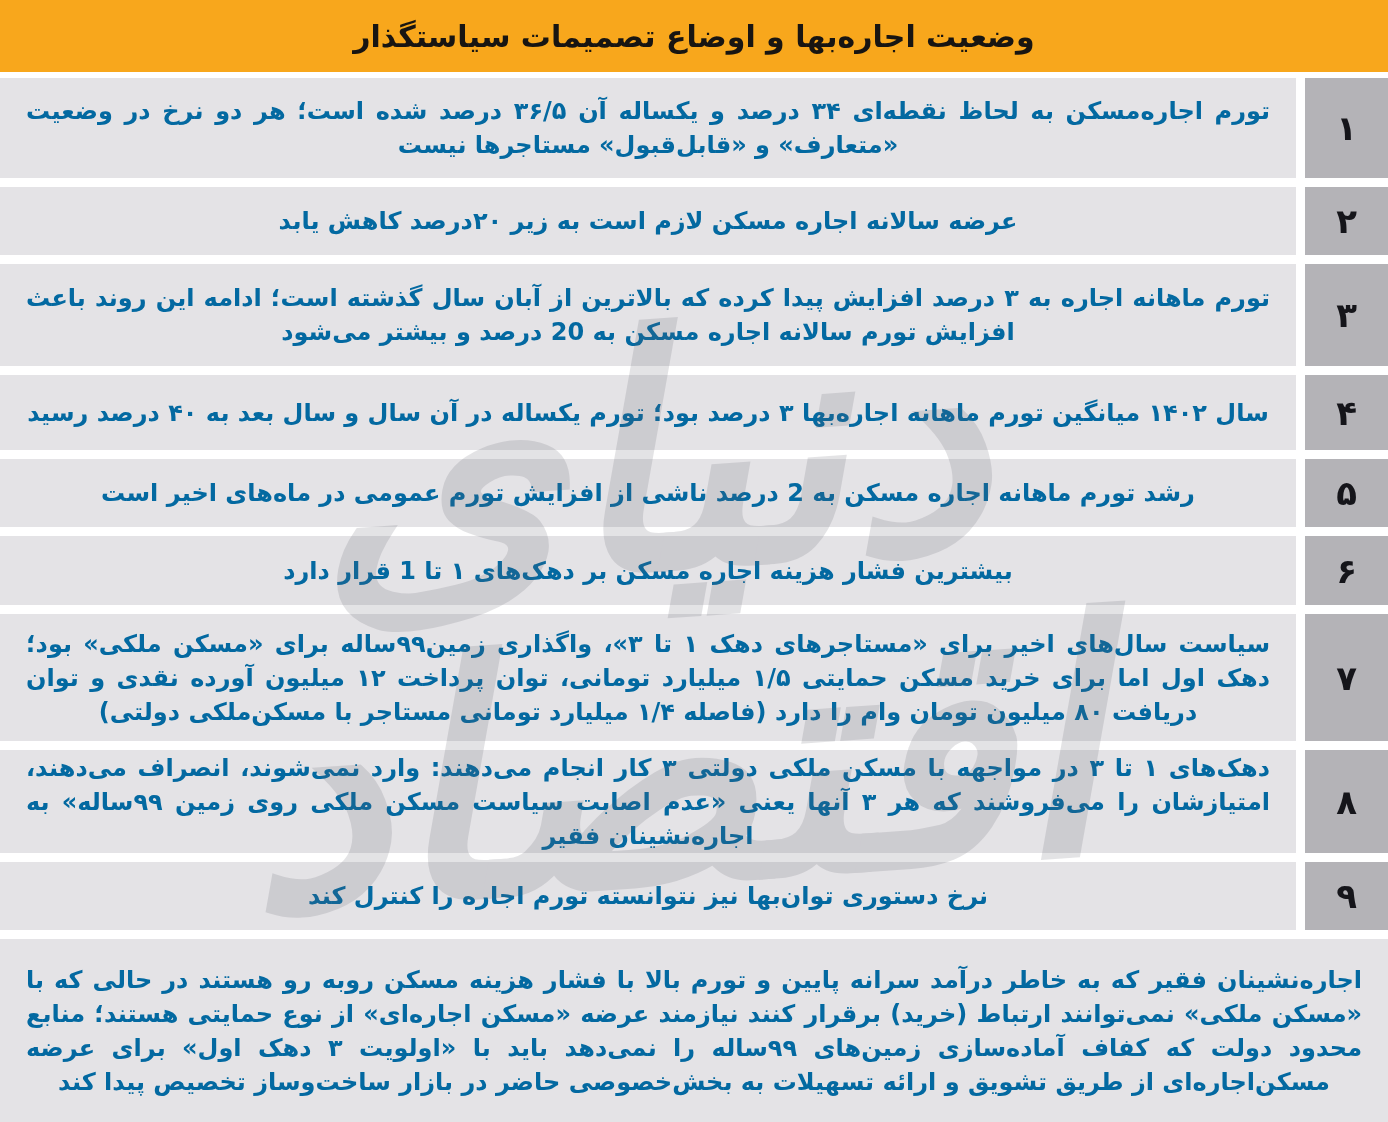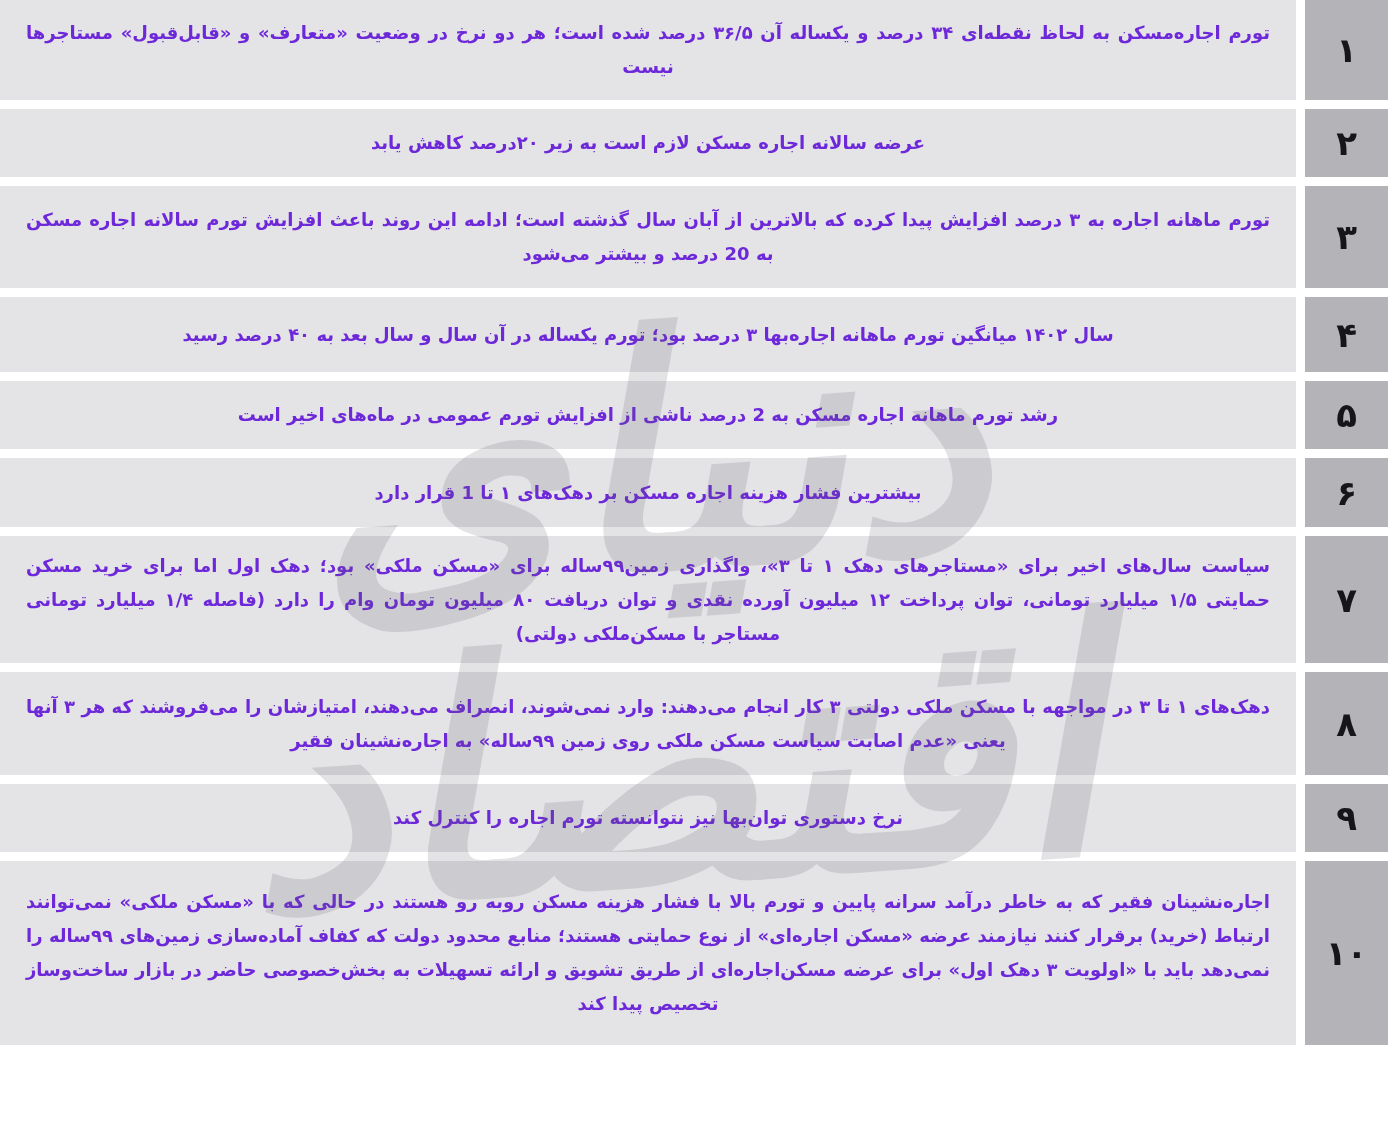"وضعیت اجاره‌بها و اوضاع تصمیمات" div.header { html: none -> <div> <div>وضعیت اجاره‌بها و اوضاع تصمیمات سیاستگذار</div> </div> }
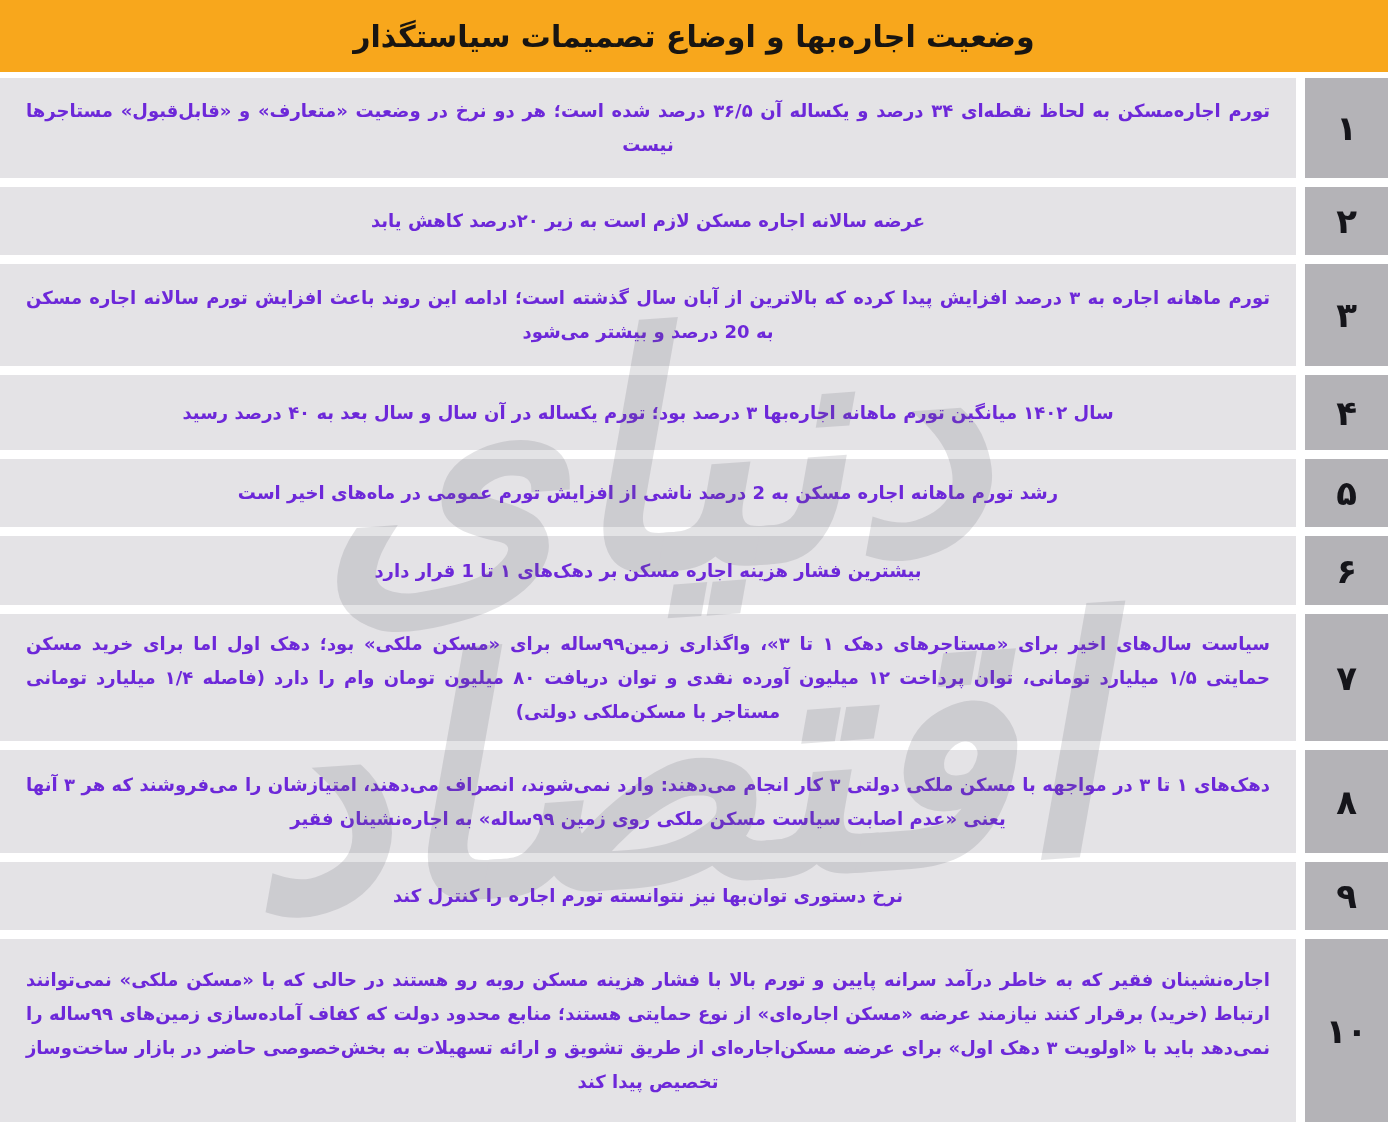"تورم اجاره‌مسکن به لحاظ نقطه‌ای" .panel .txt { color: #6d28d9 -> #0369a1; font-size: 18px -> 24px }
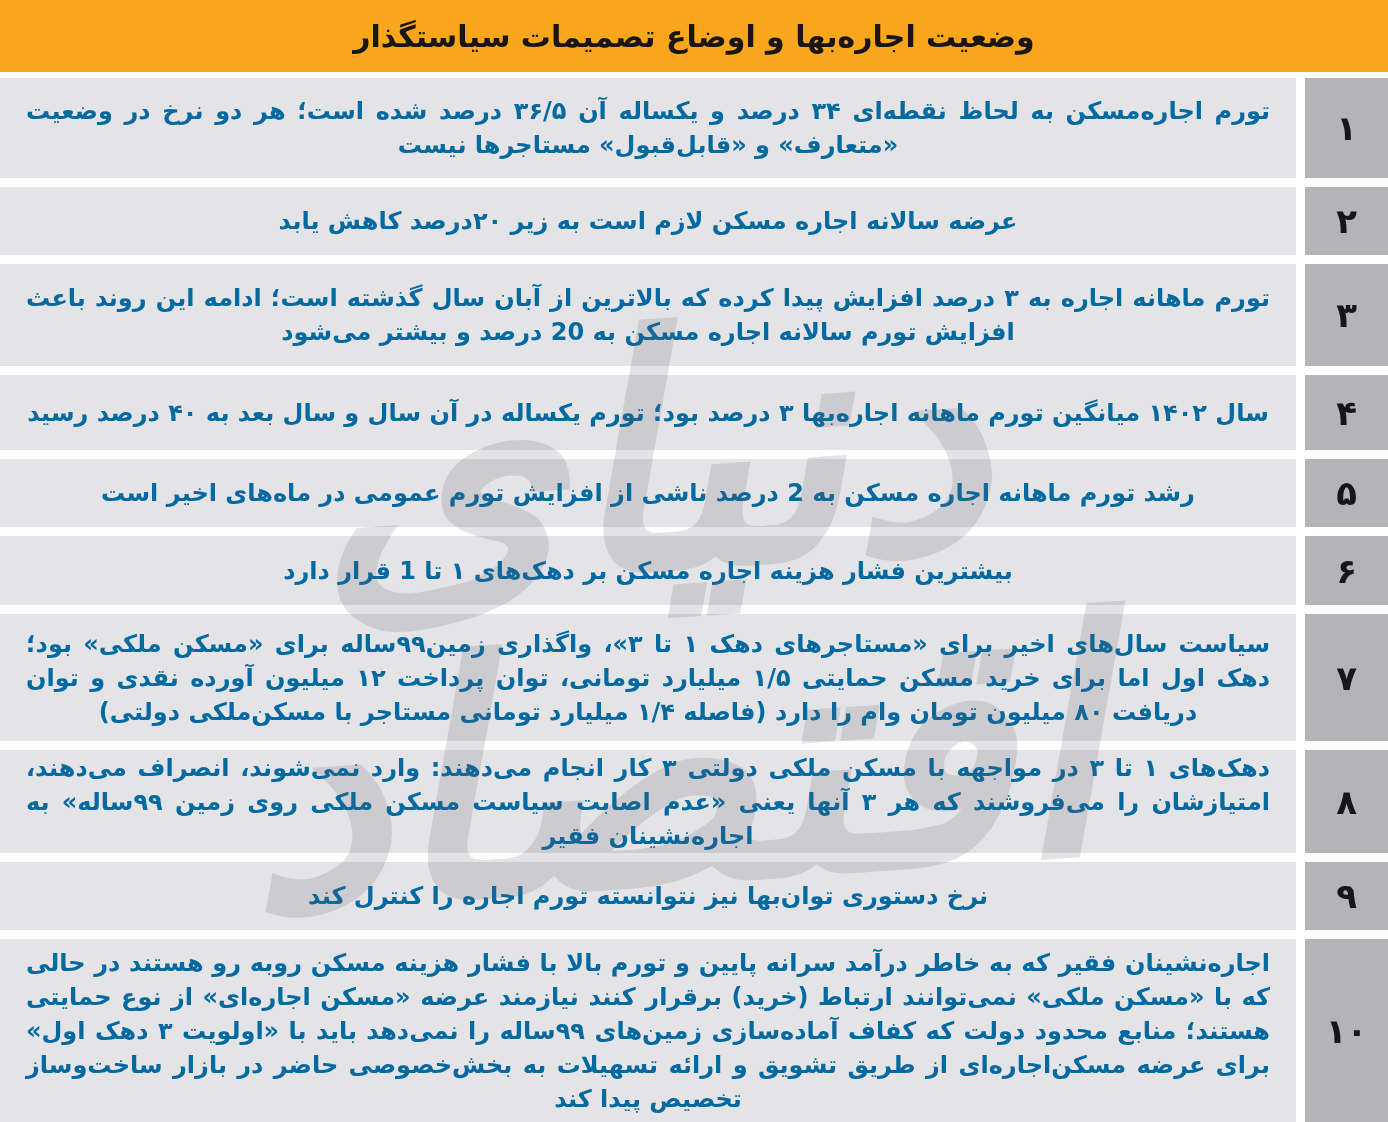"۱۰" div.badge { html: <div> <span>۱۰</span> </div> -> none }
